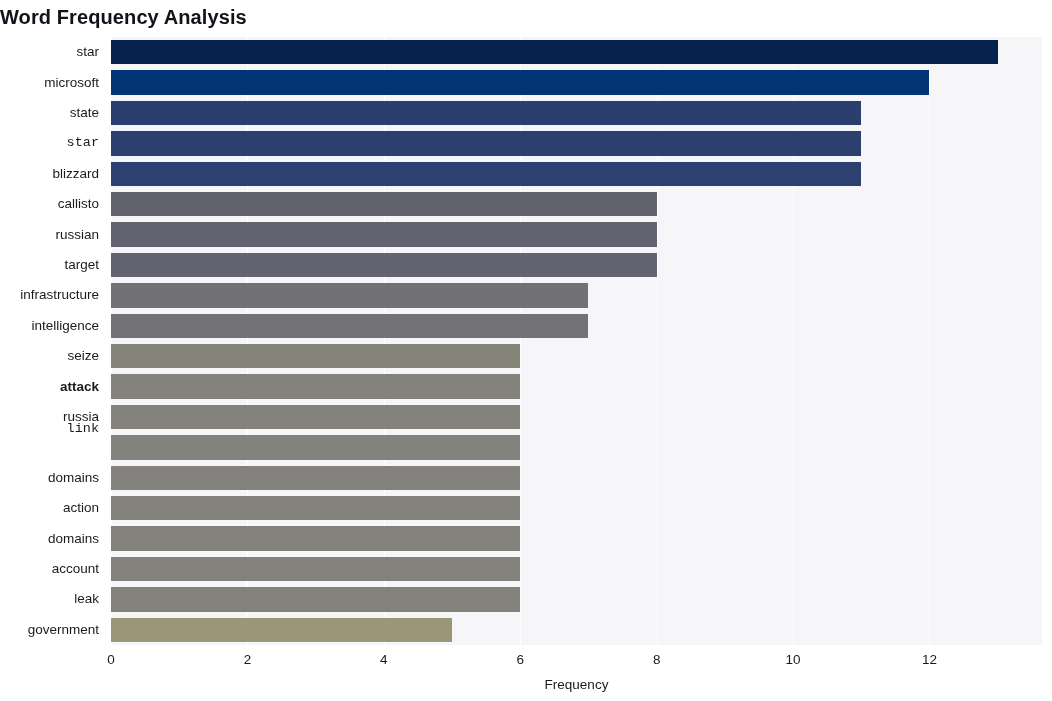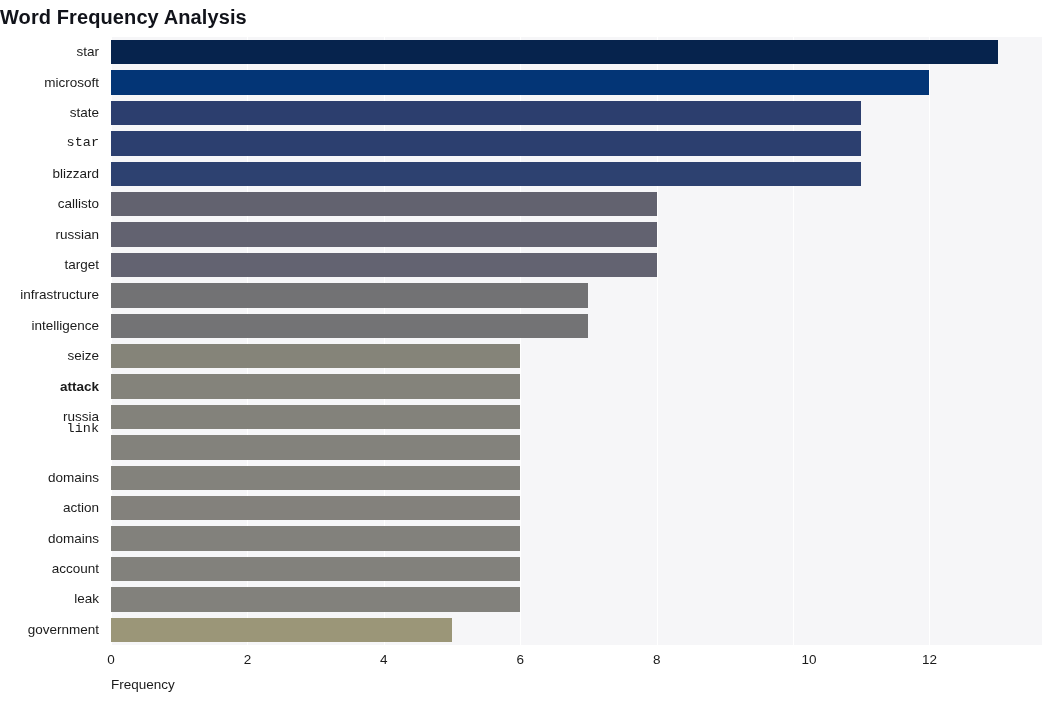"10" div.x-tick-label { margin-left: 16px -> none }
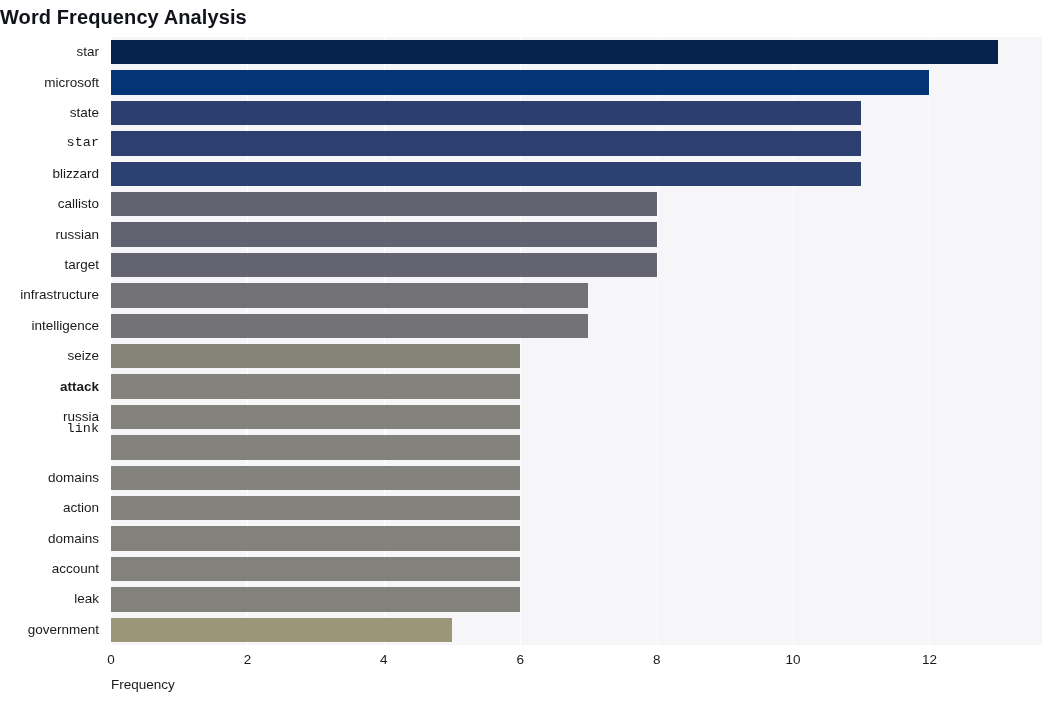"Frequency" #x-axis-title { text-align: left -> center }
